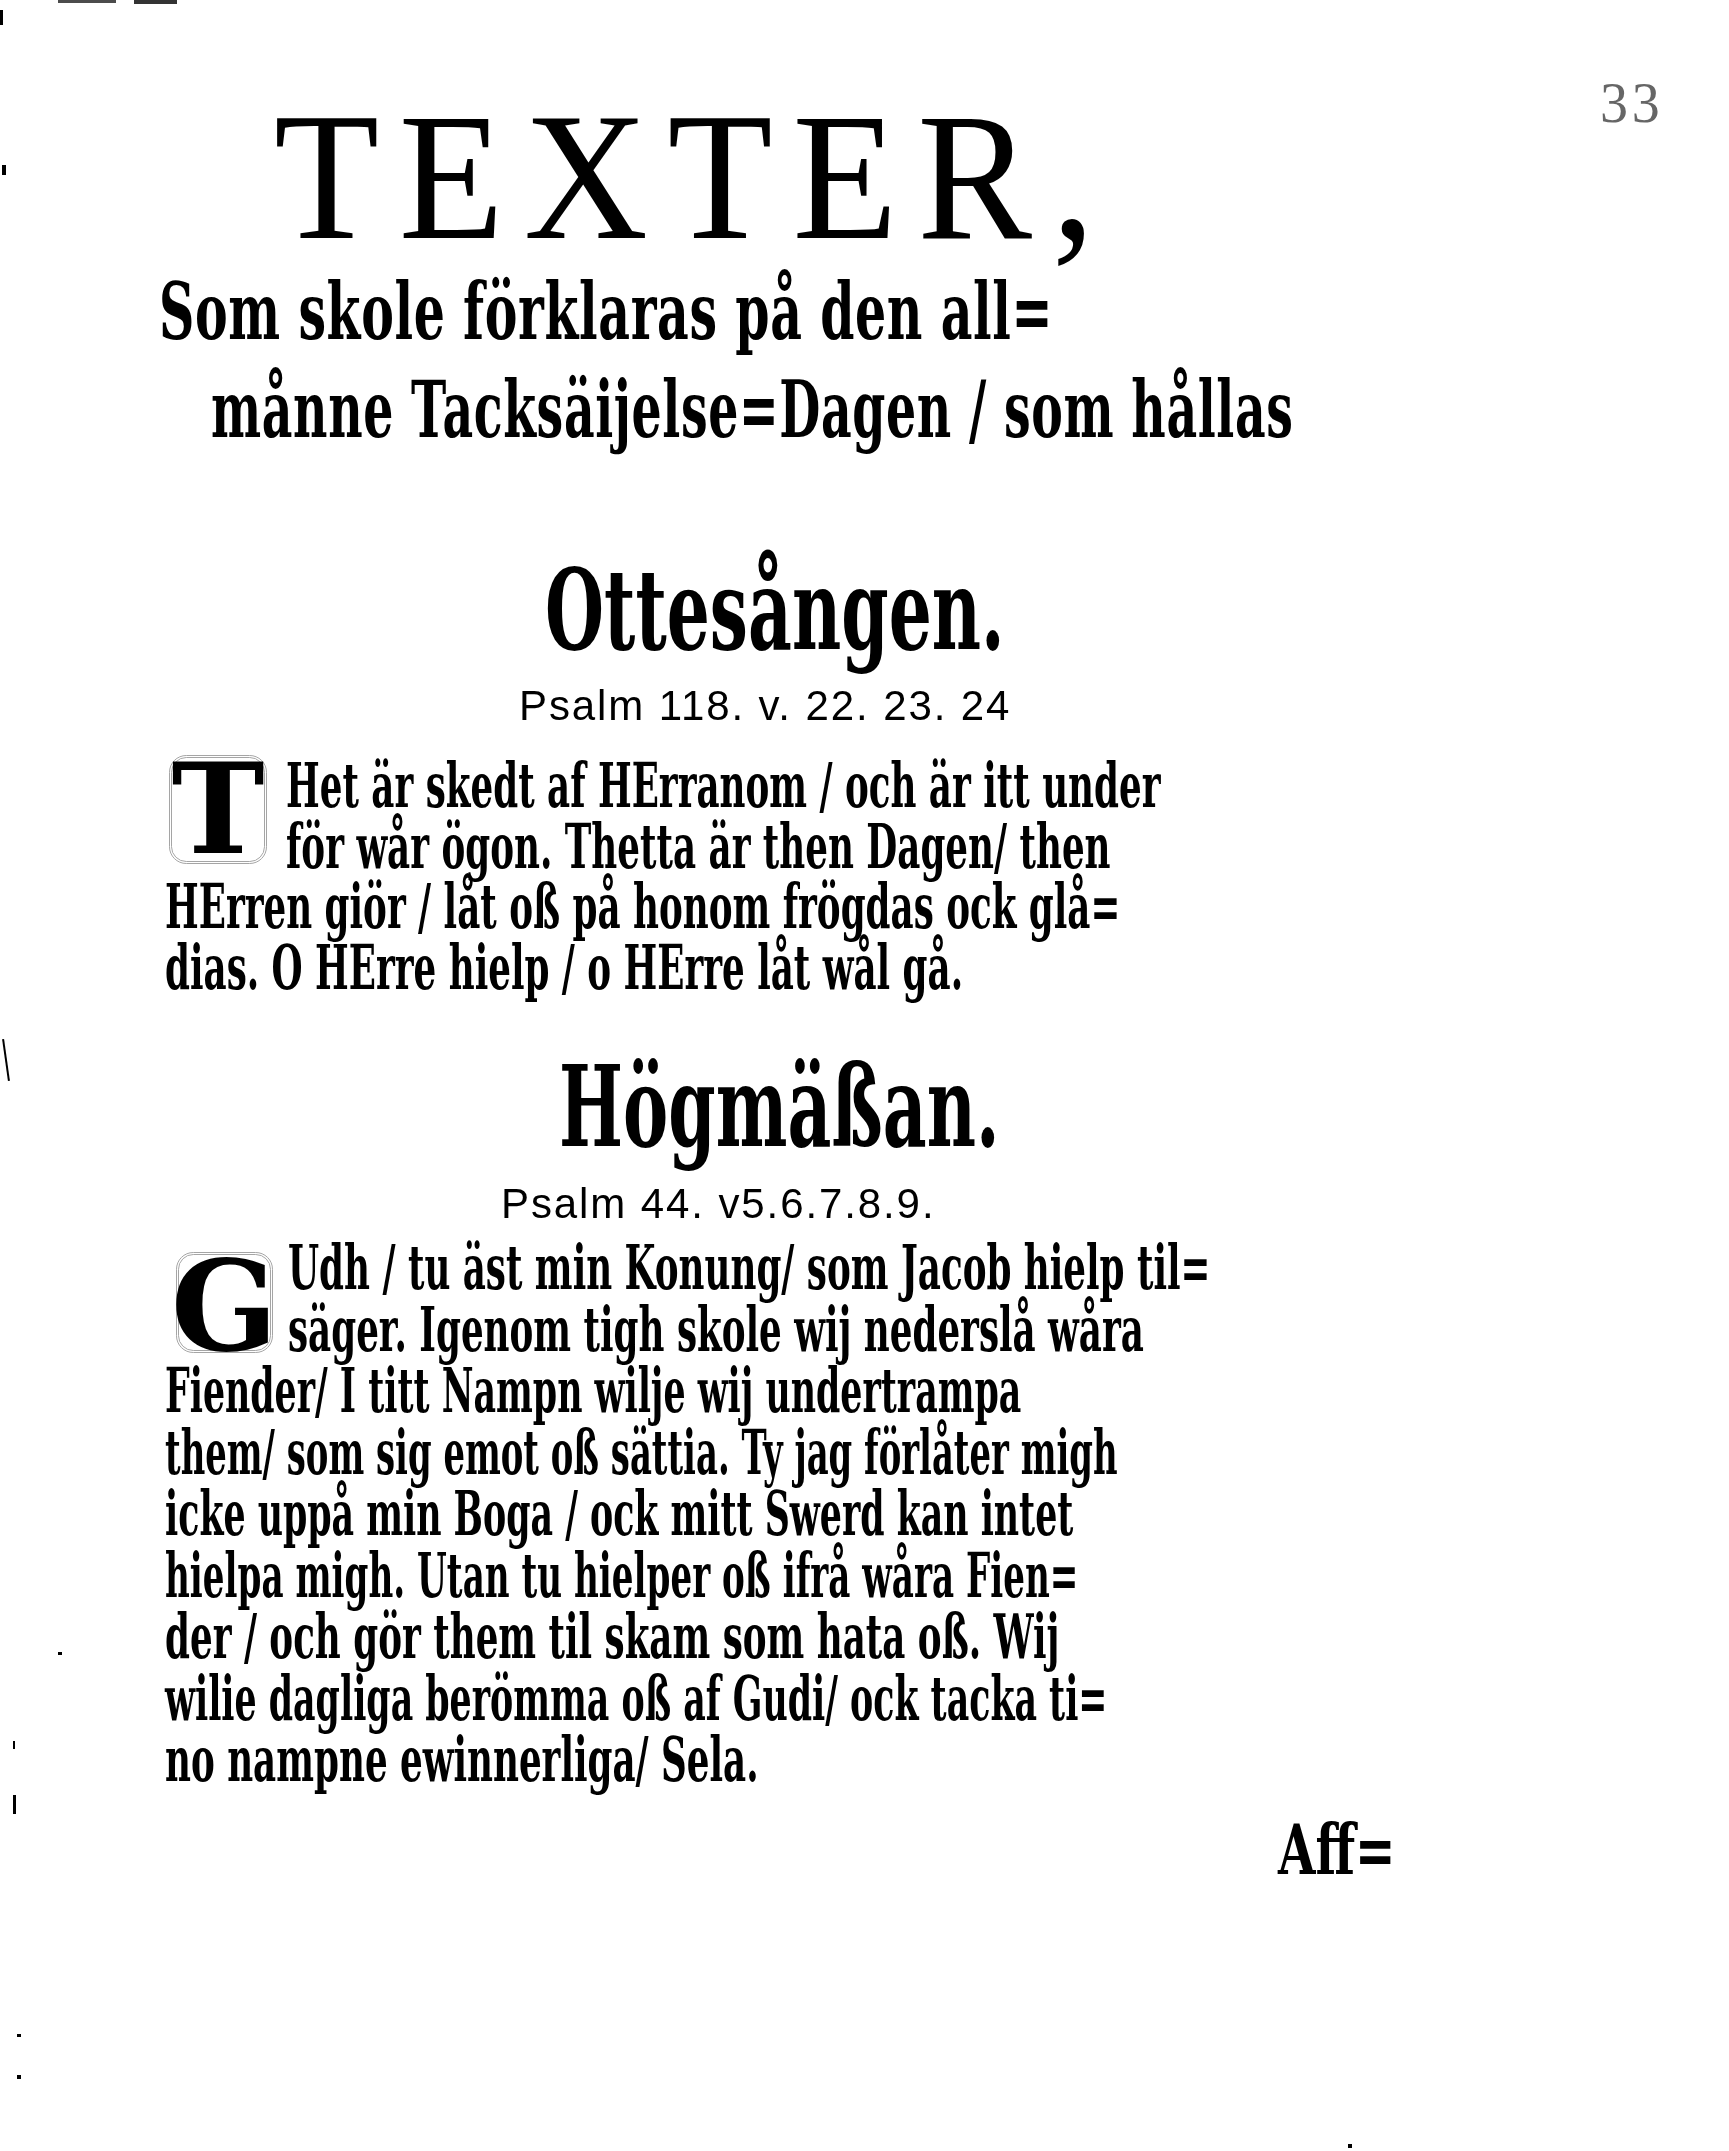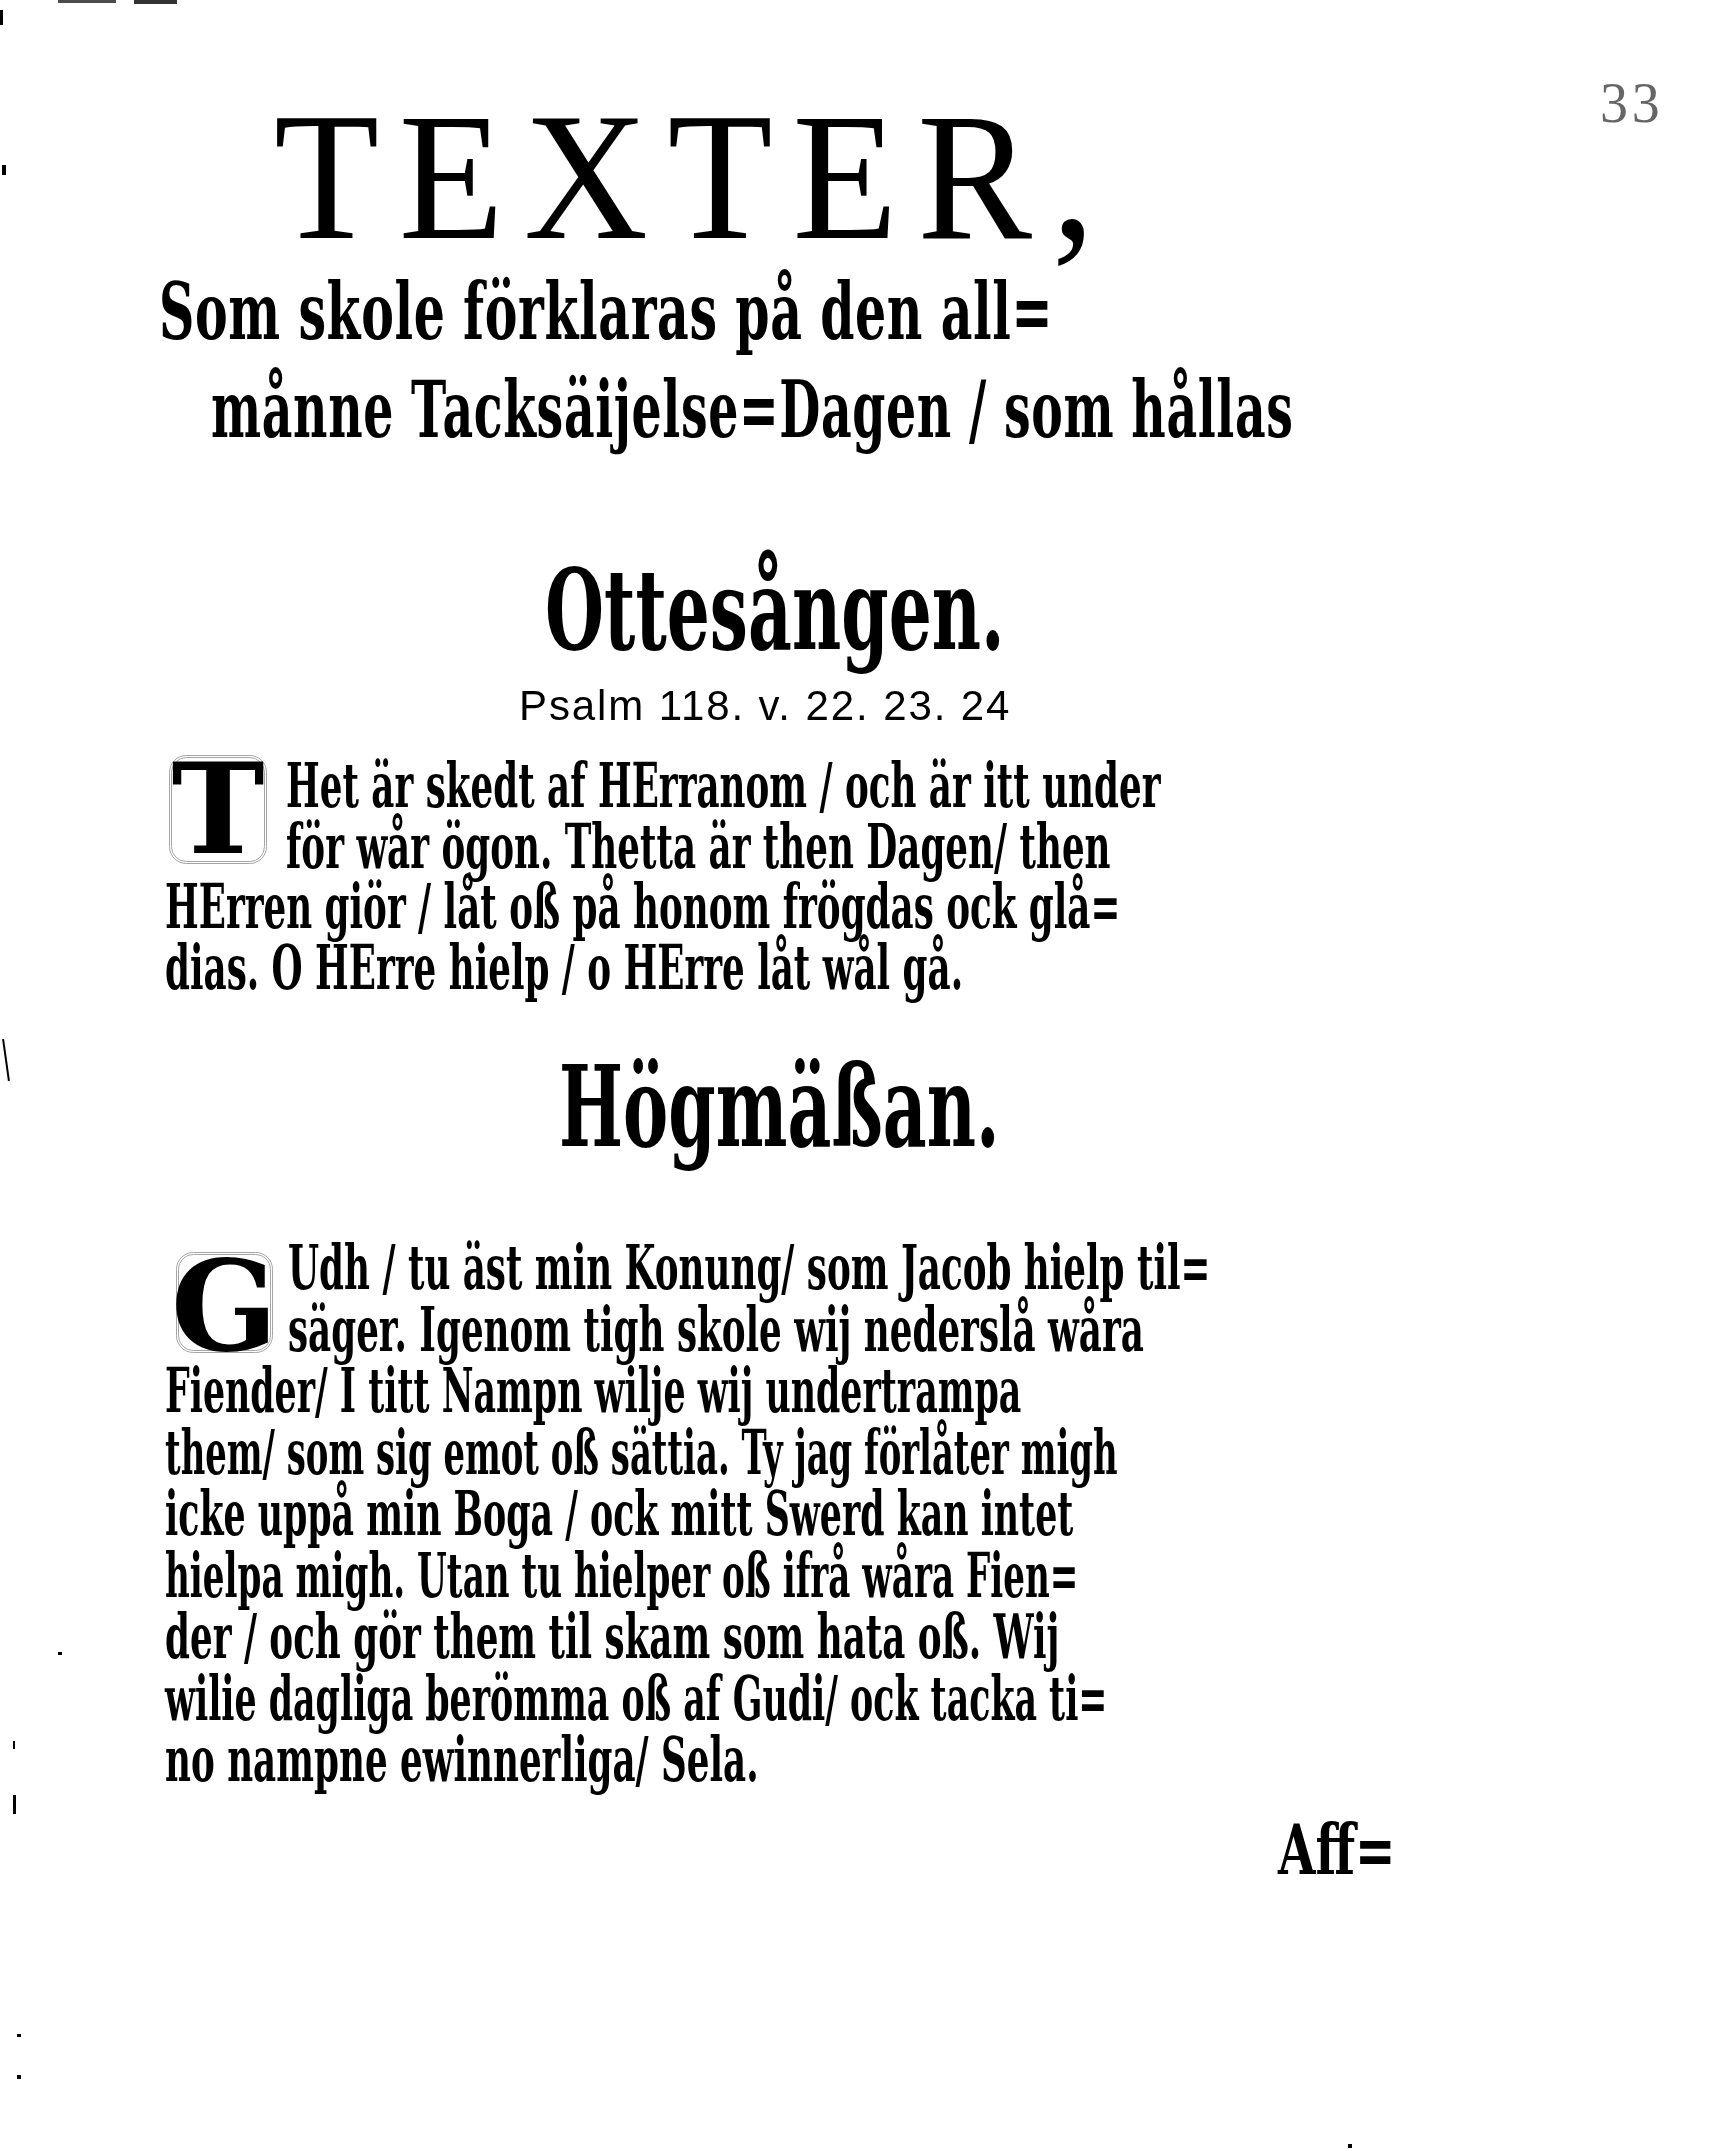"Psalm 44. v5.6.7.8.9." div.abs { html: none -> <div>Psalm 44. v5.6.7.8.9.</div> }
